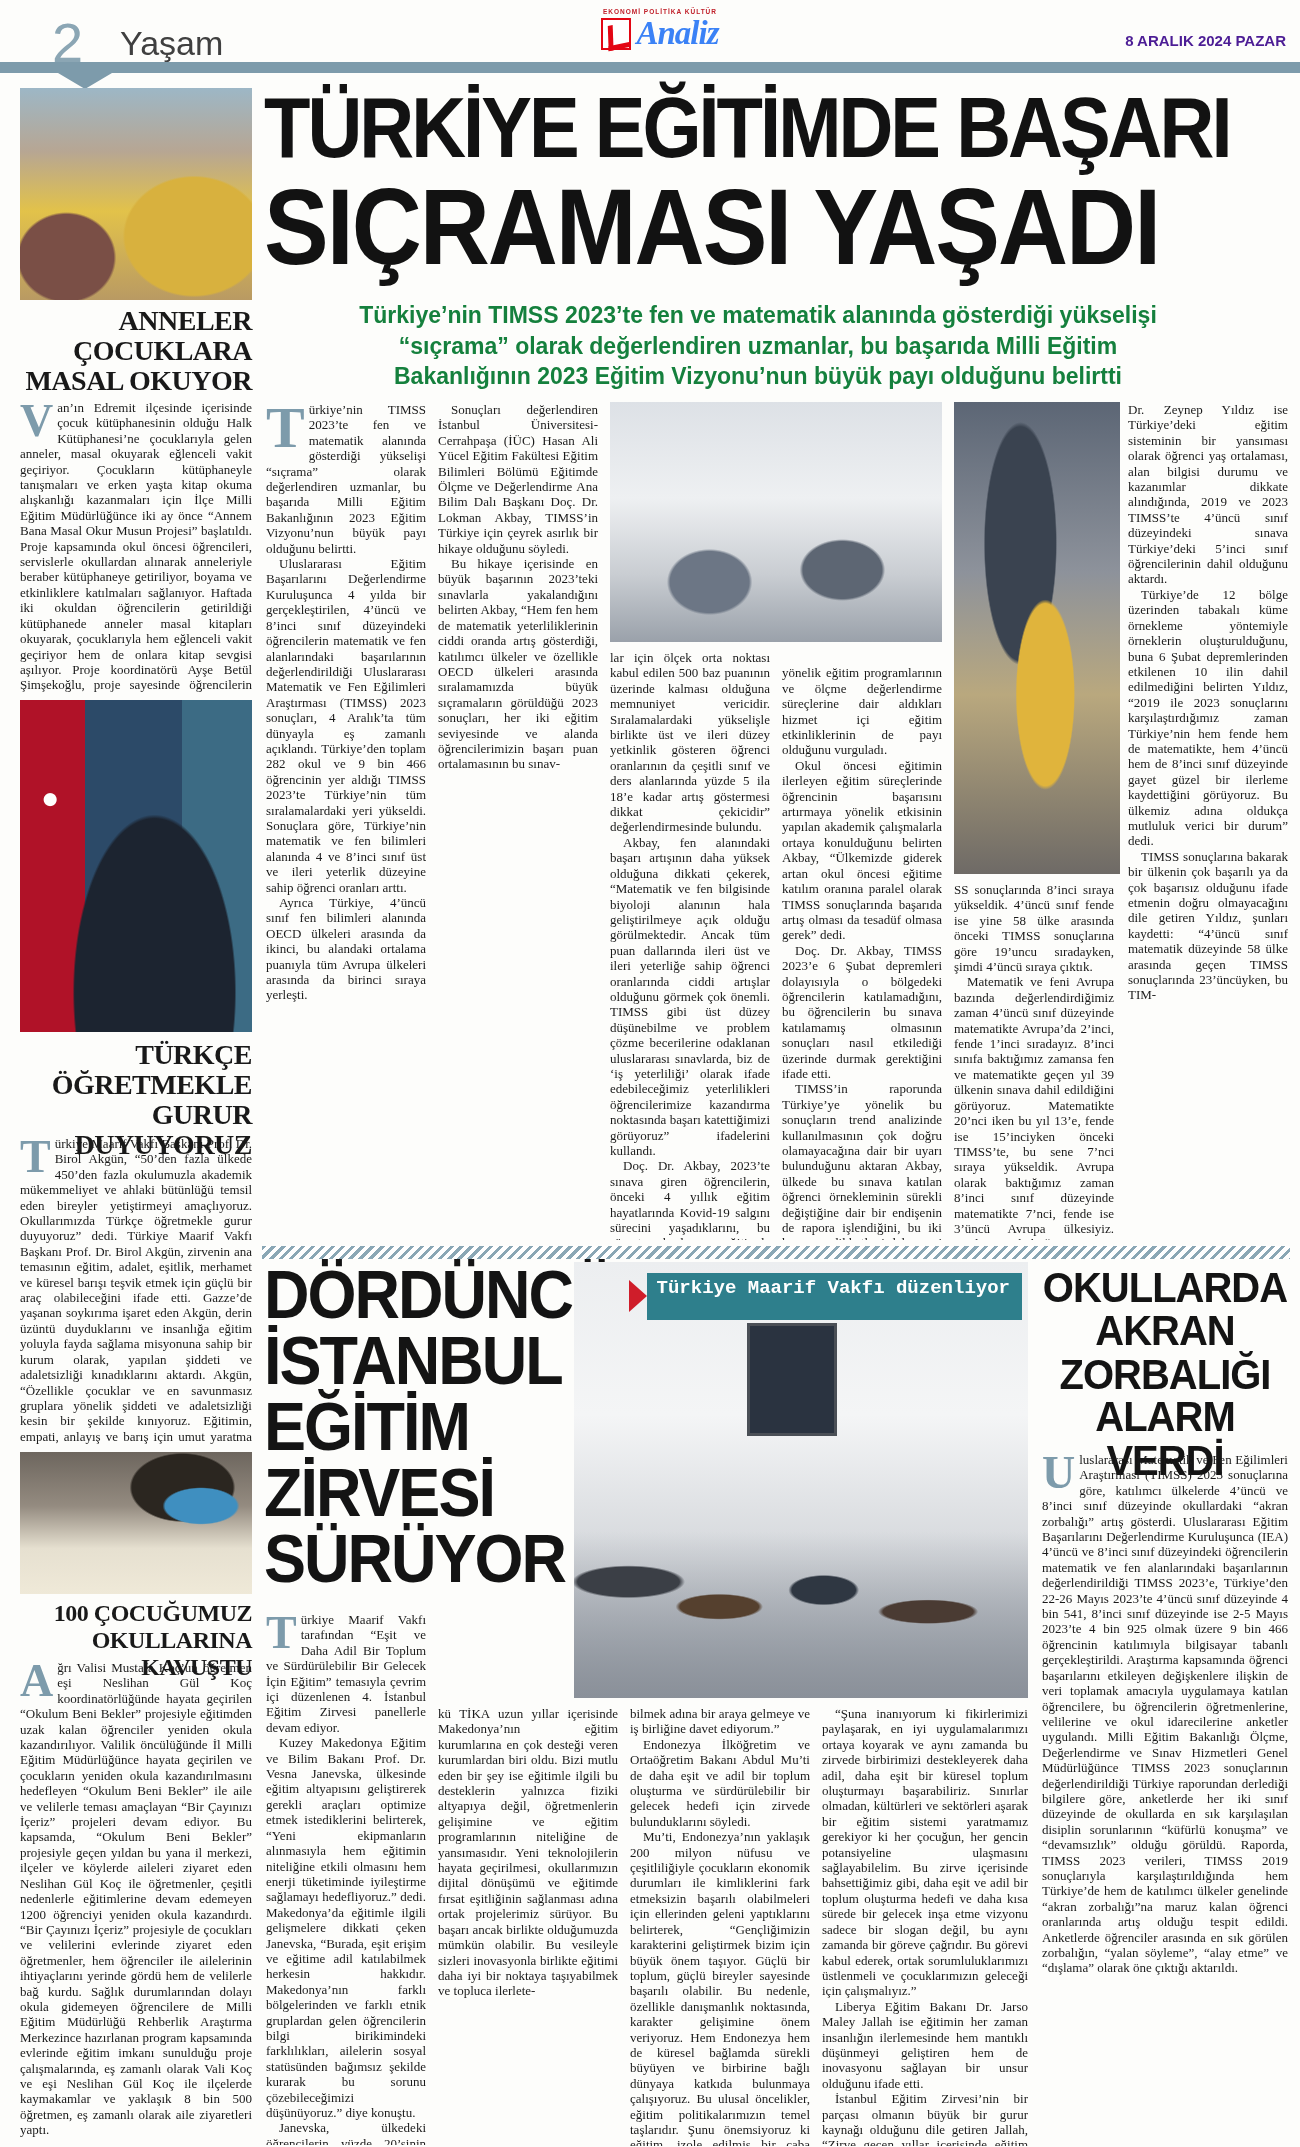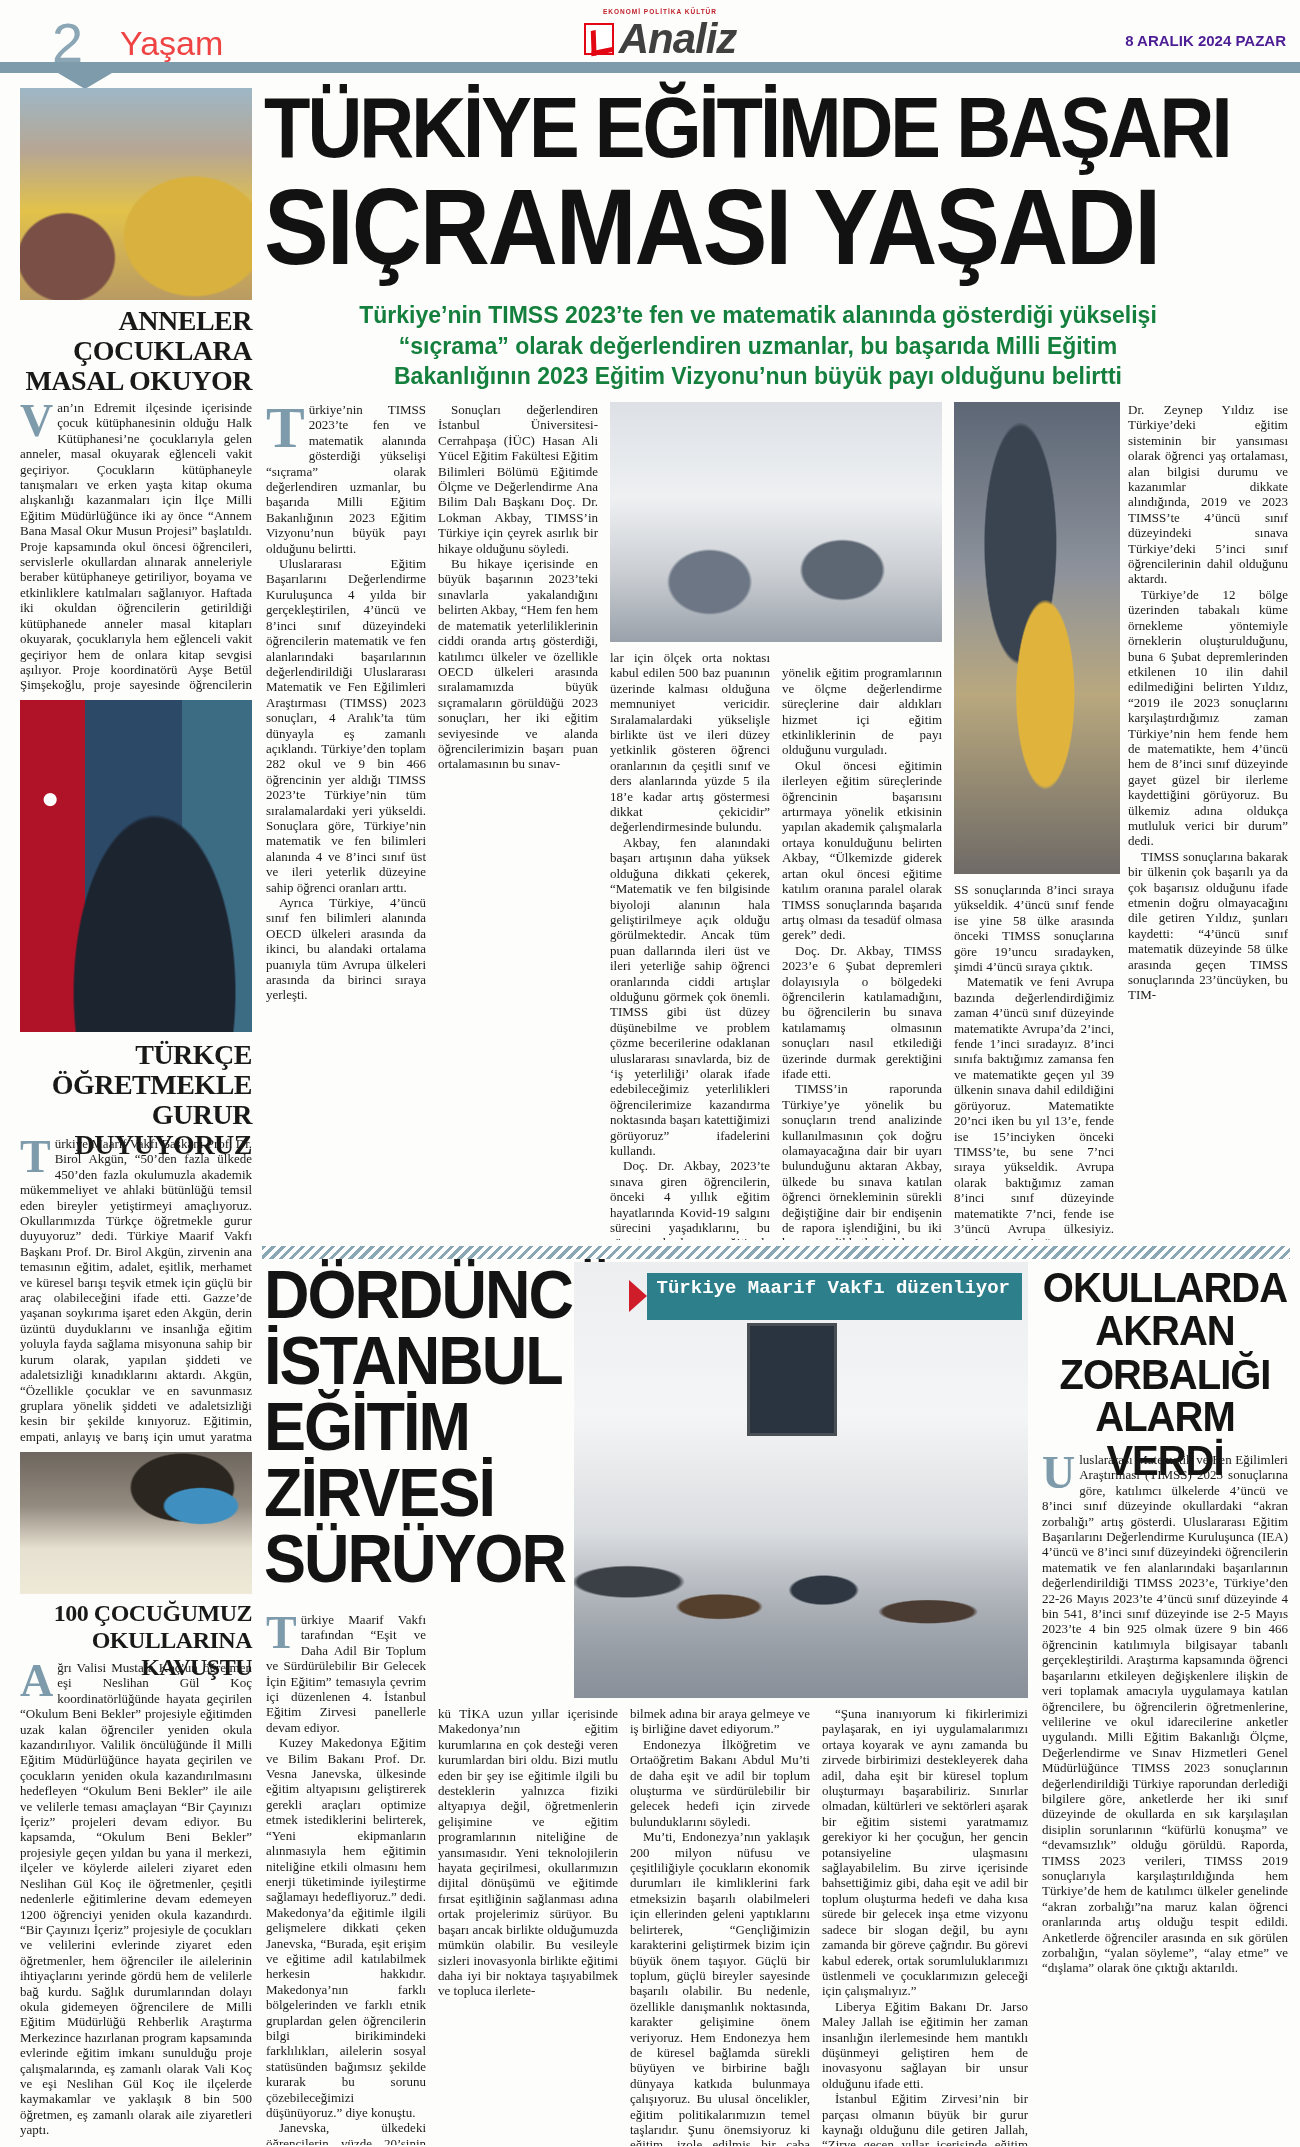"Yaşam" .section { color: #ef4444 -> #404040 }
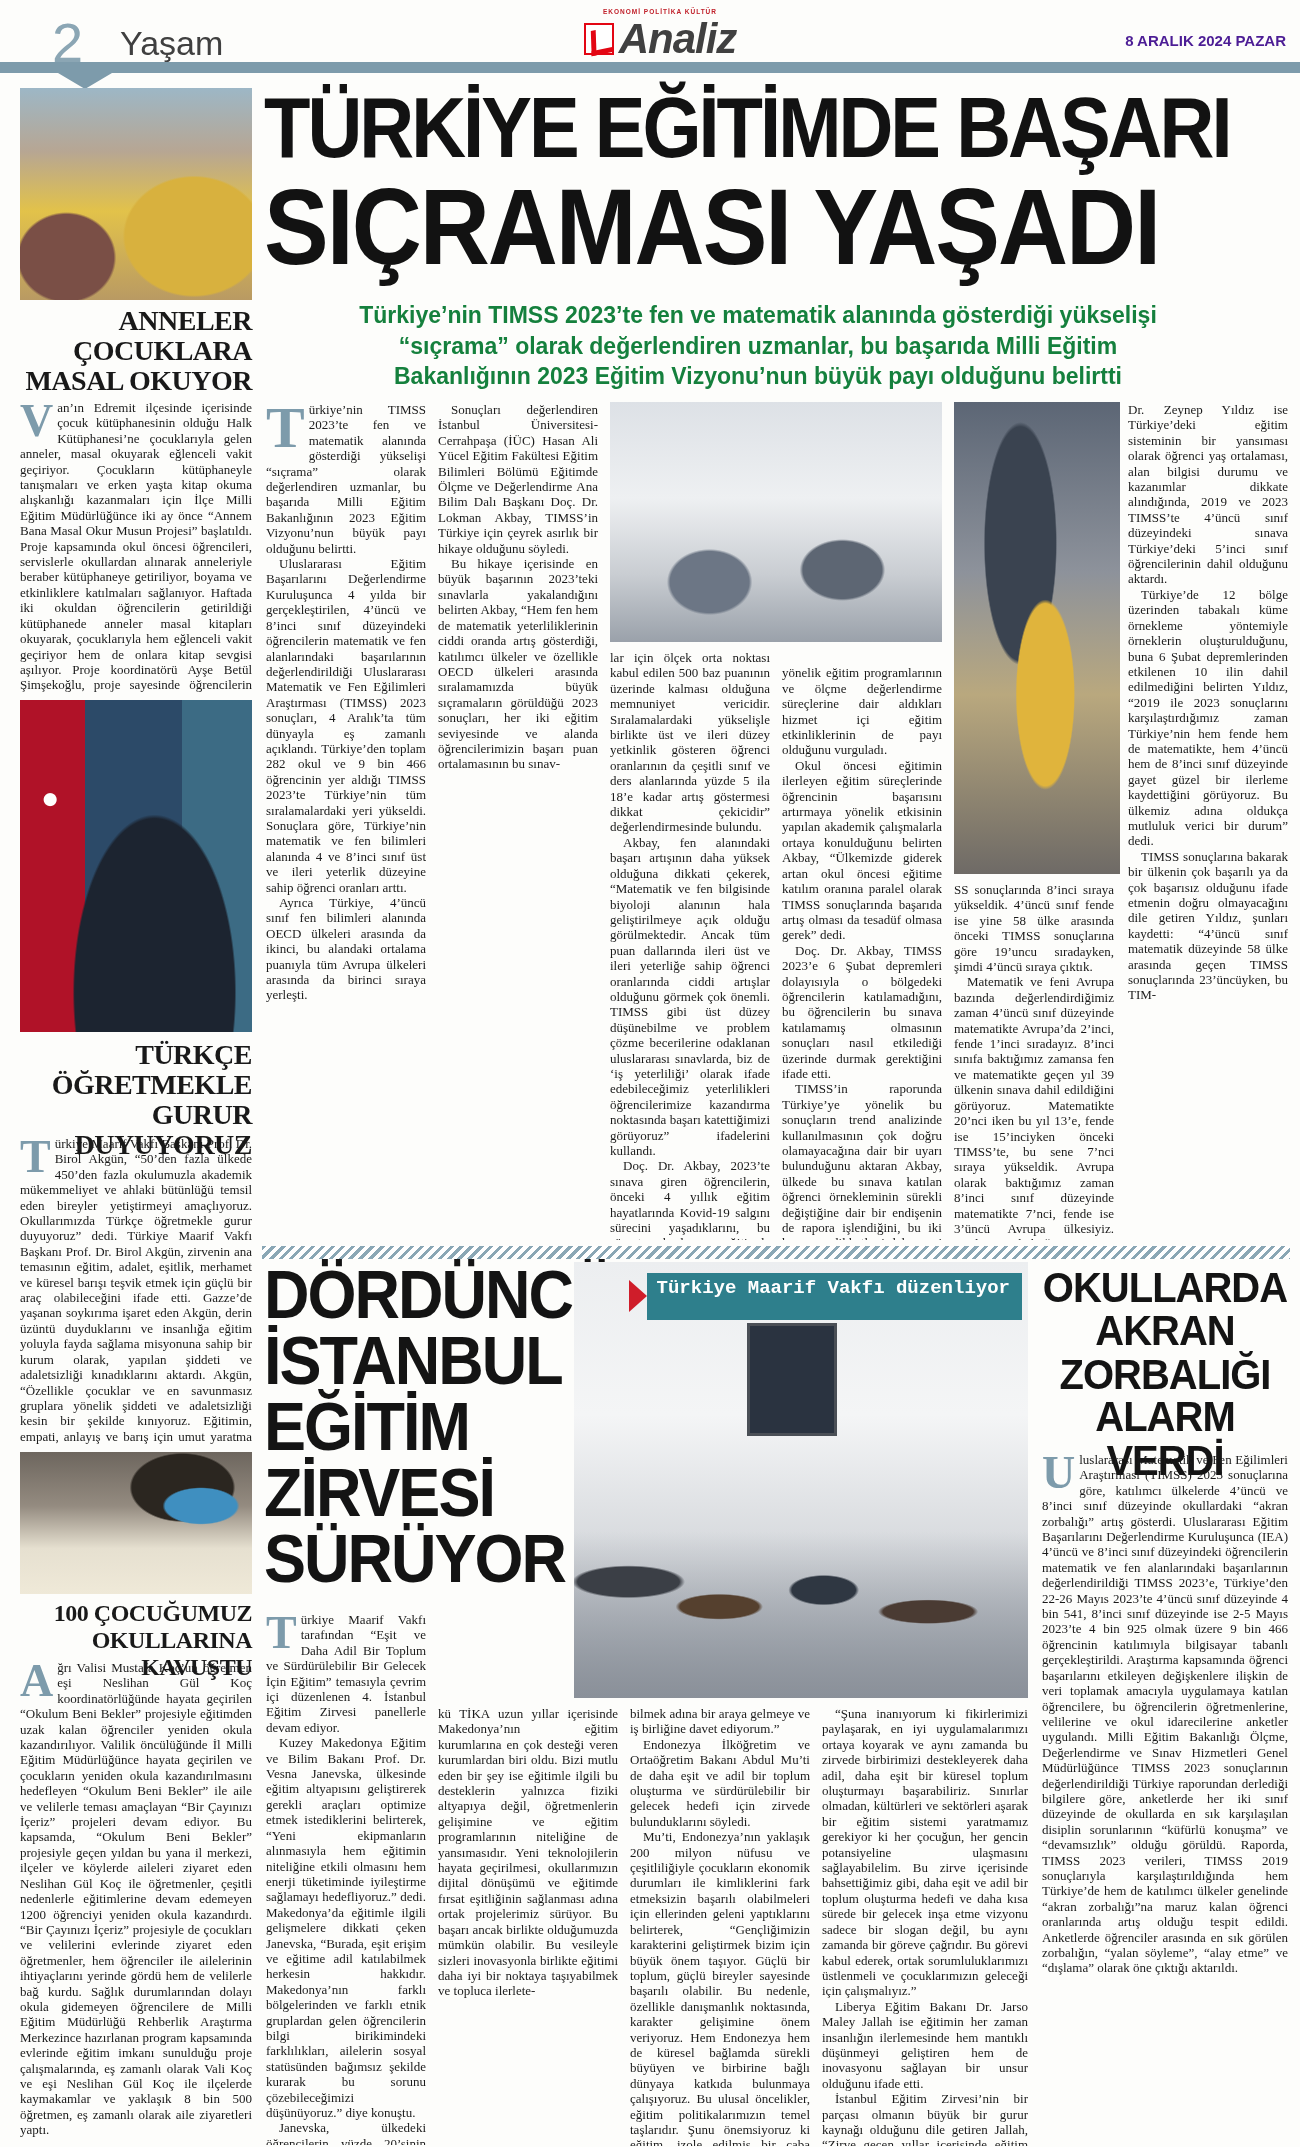"Analiz" .logo .word { color: #404040 -> #3b82f6; font-family: Liberation Sans, sans-serif -> Liberation Serif, serif; font-size: 42px -> 33px }
